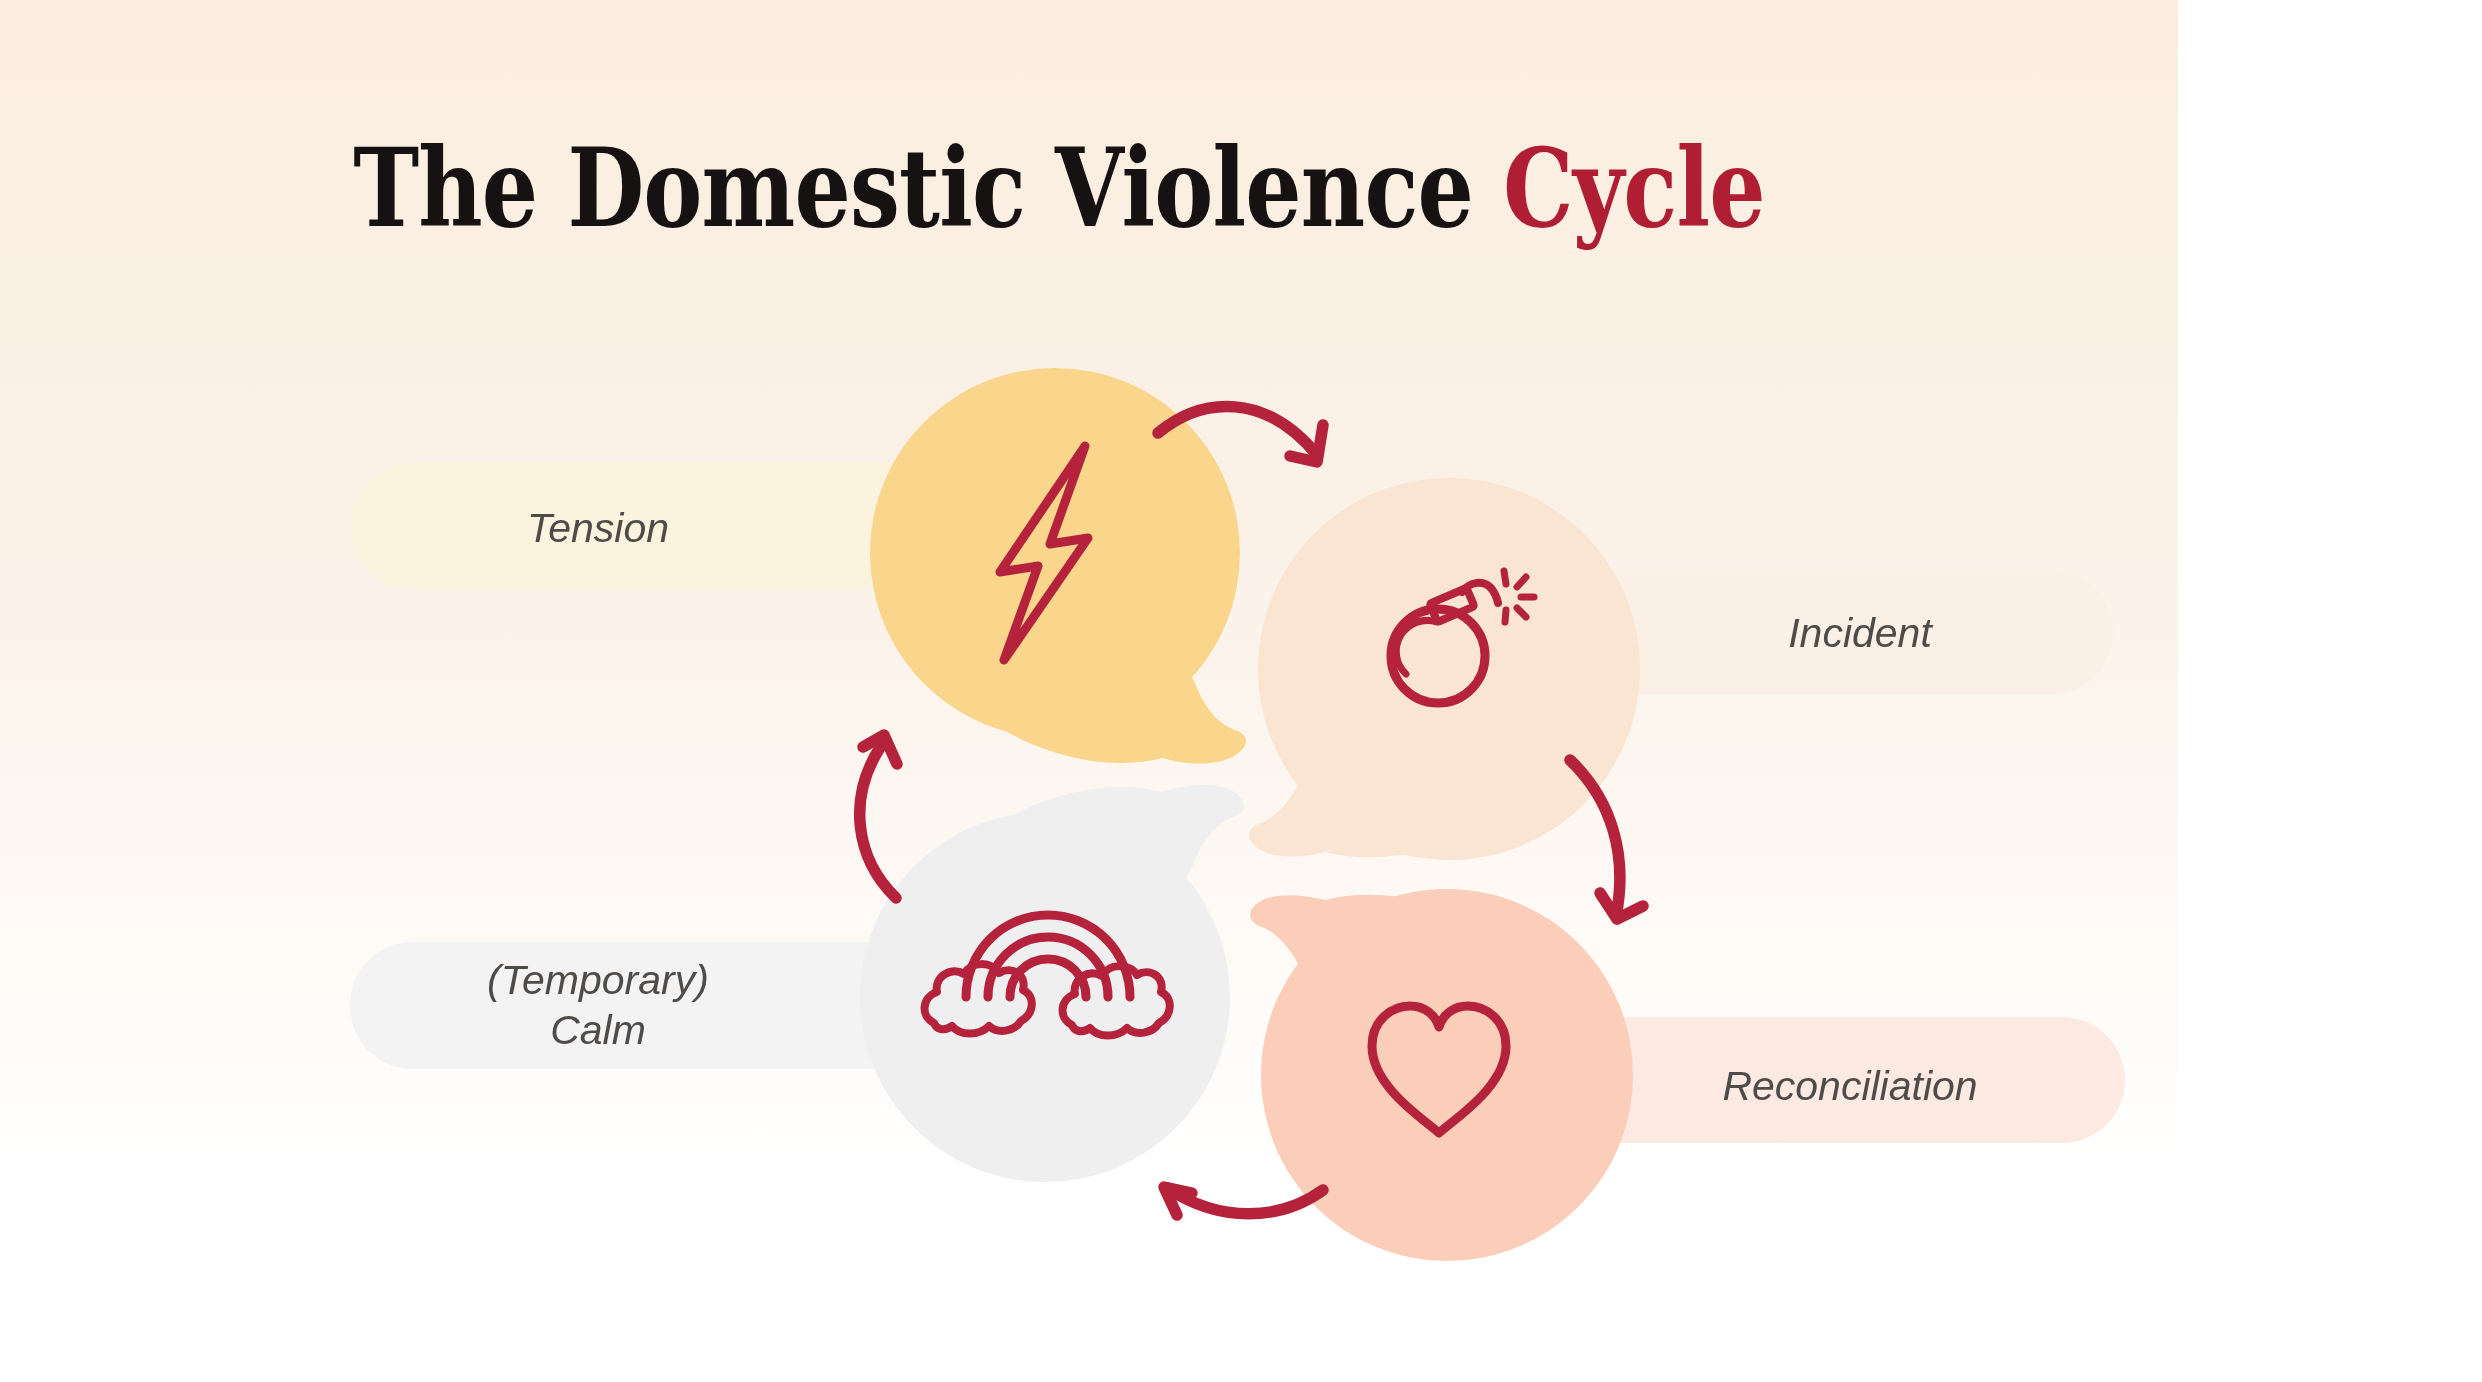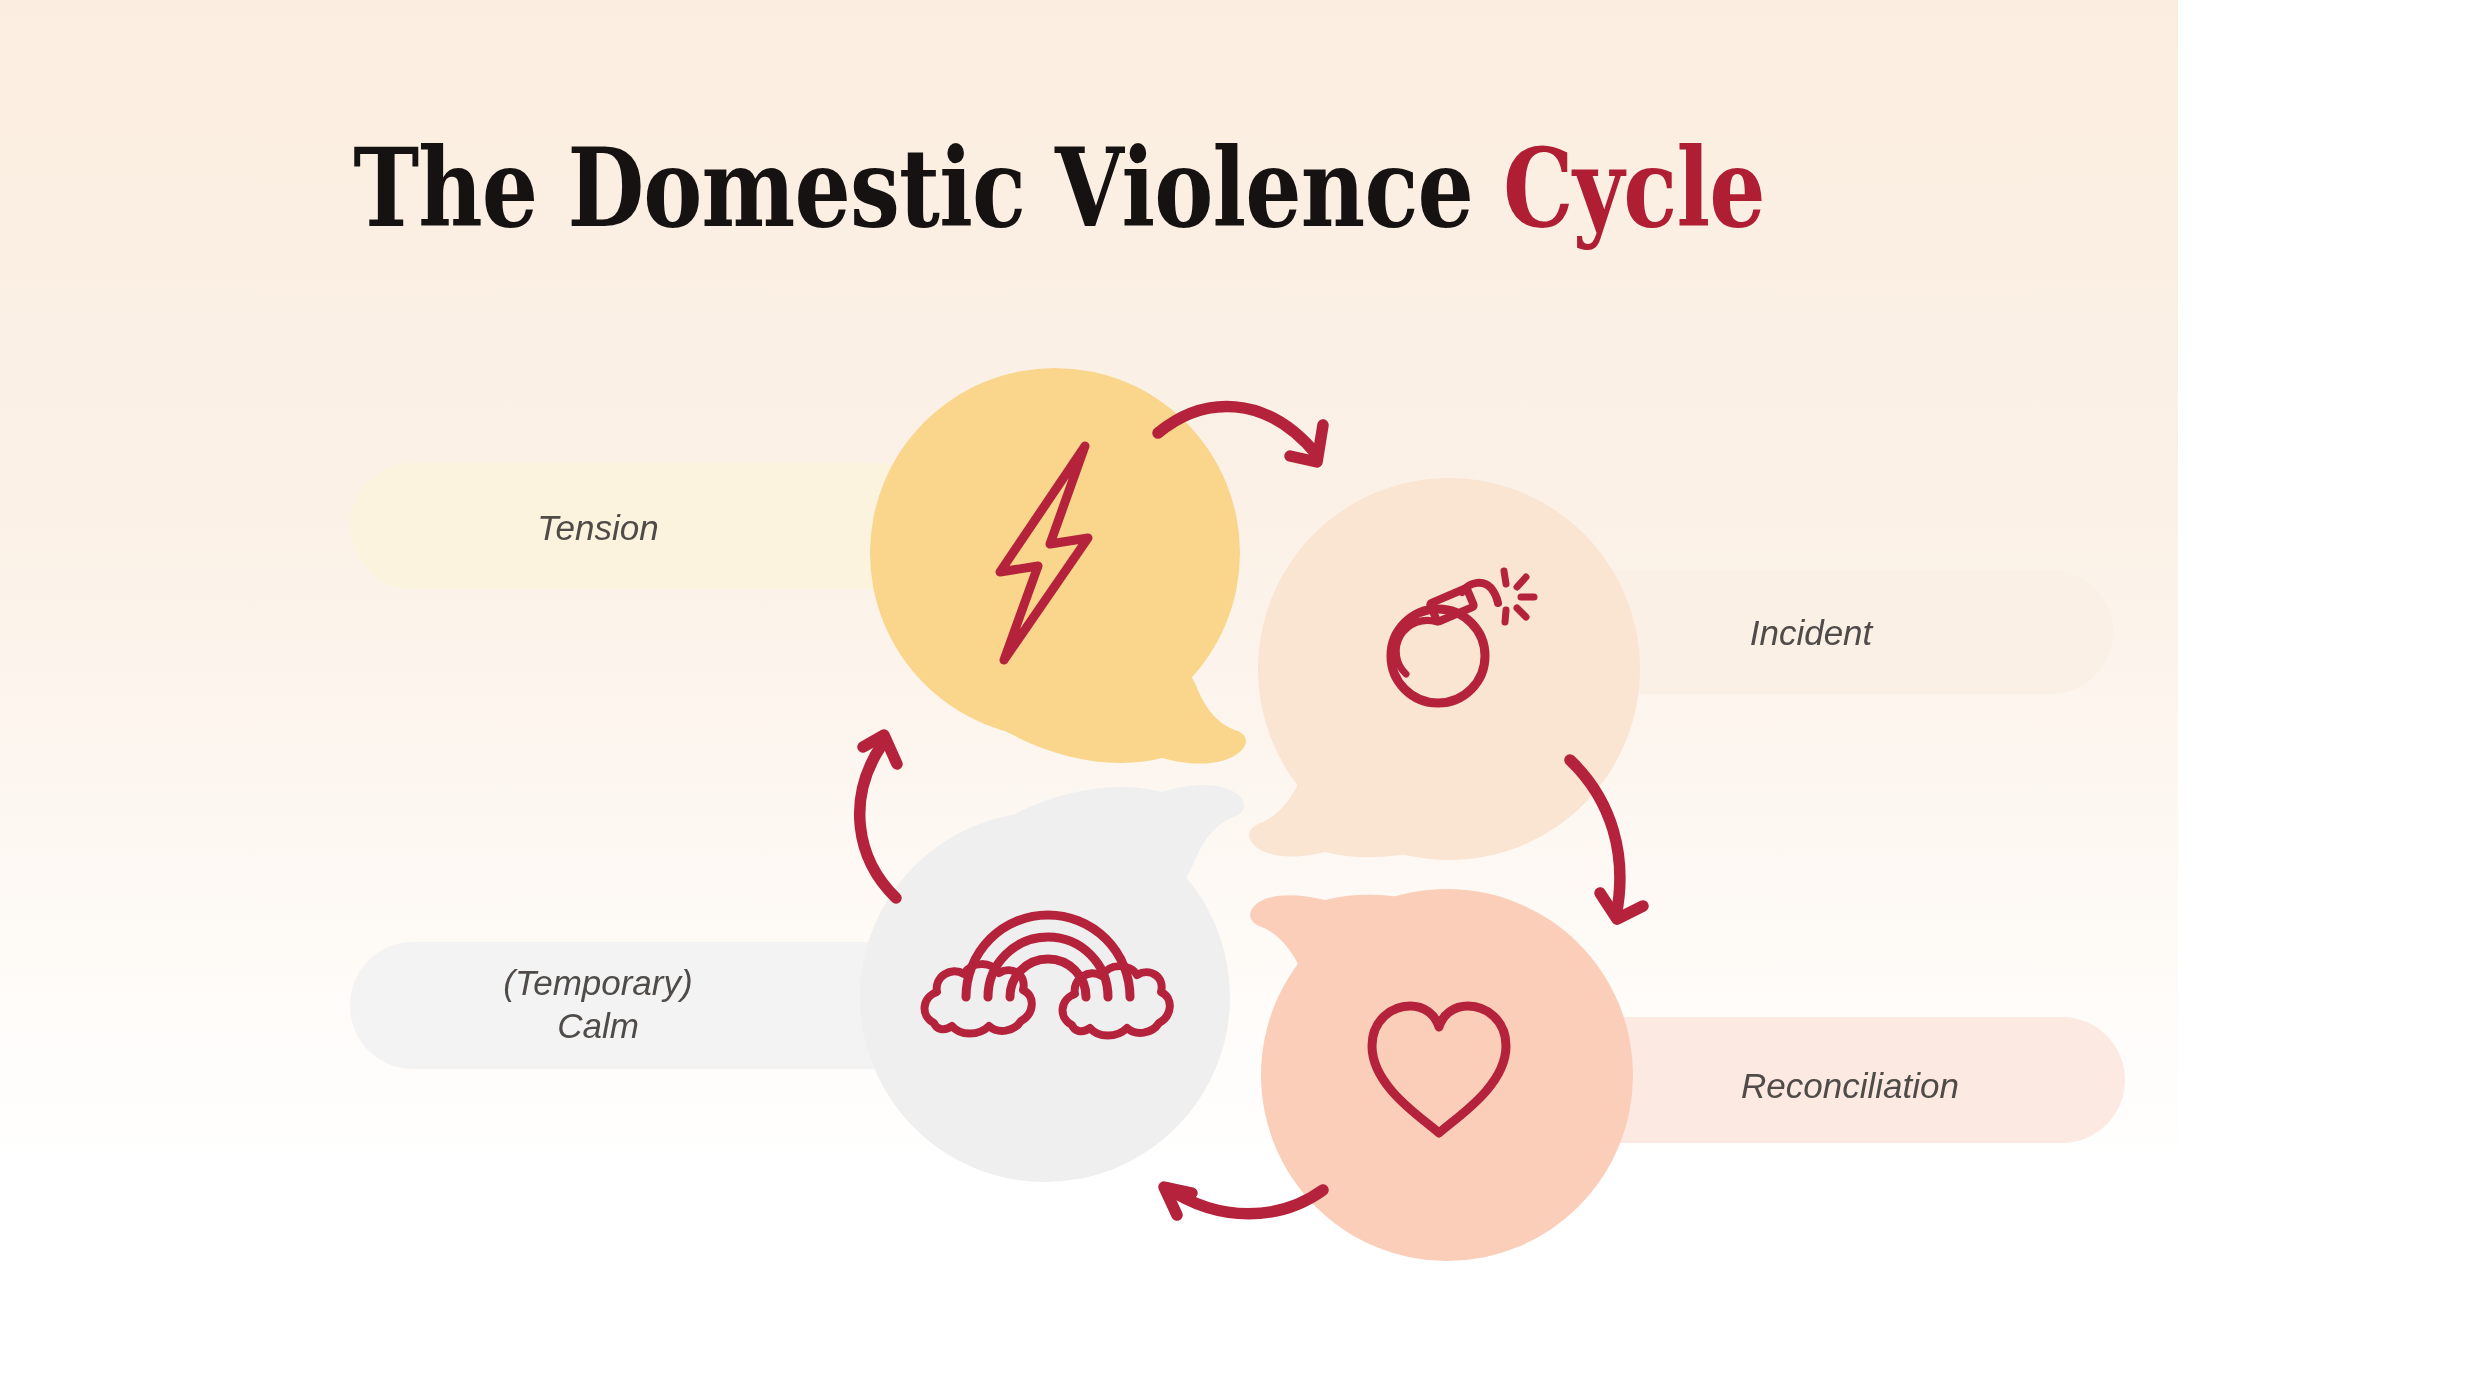"Tension" .stage-label { font-size: 35px -> 41px }
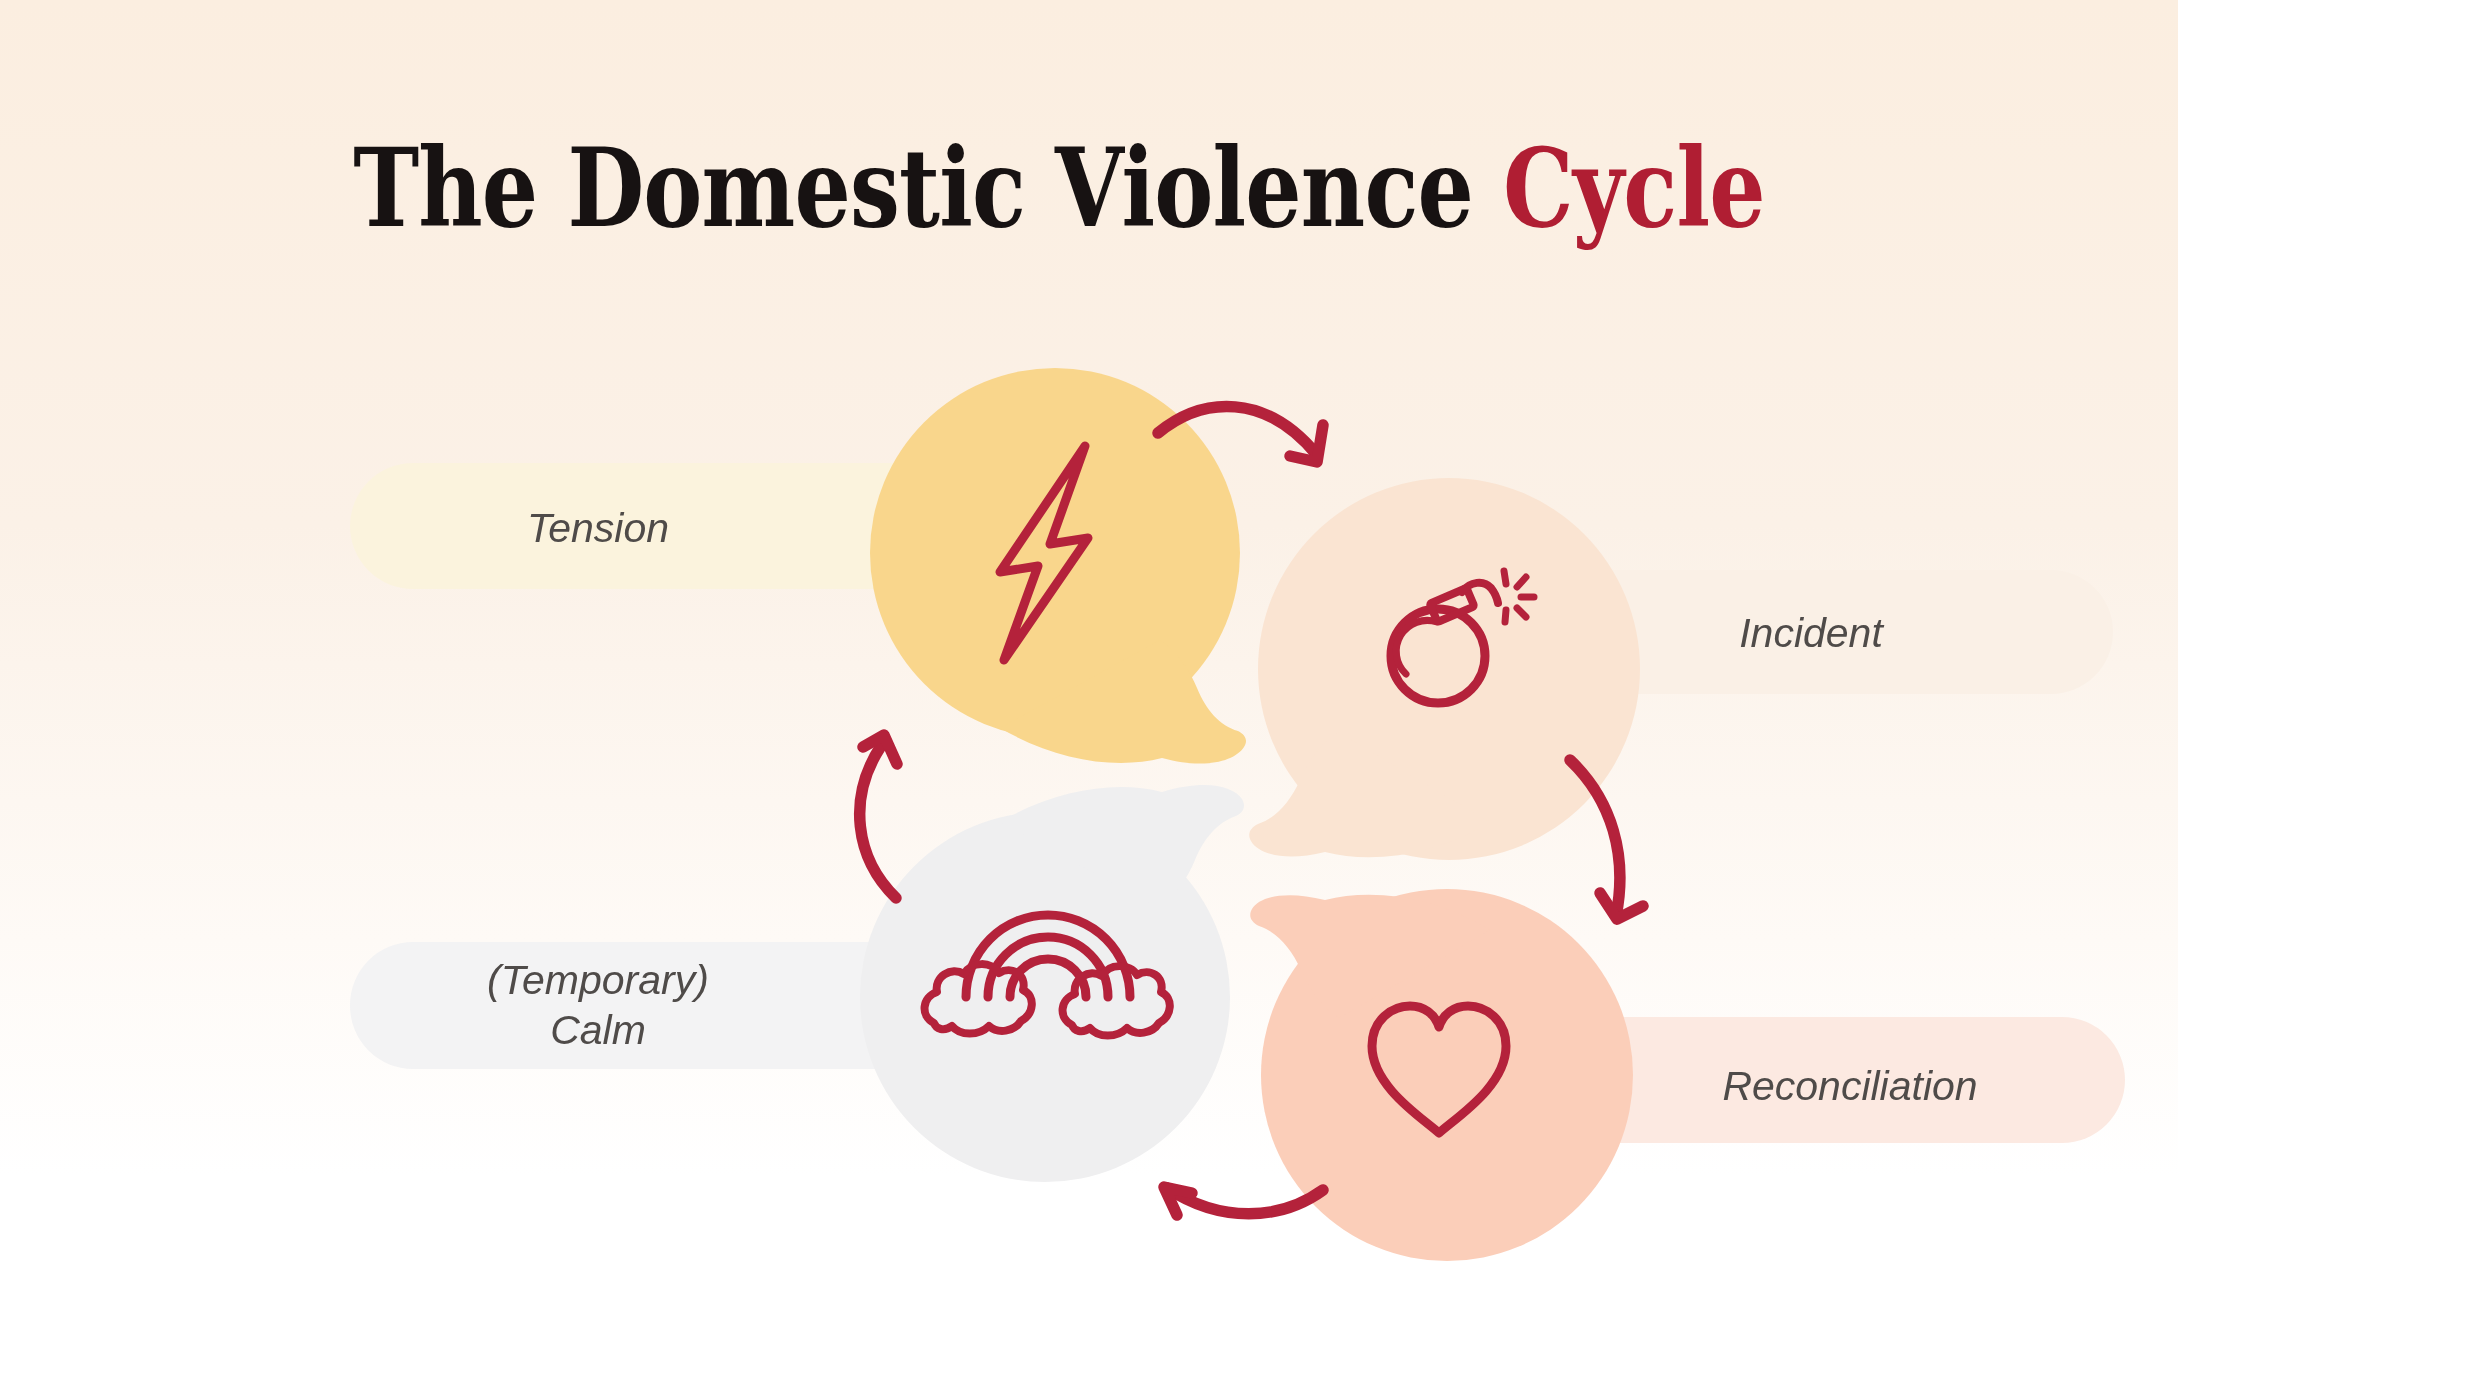"Incident" div.stage-label { left: 1811px -> 1860px }
